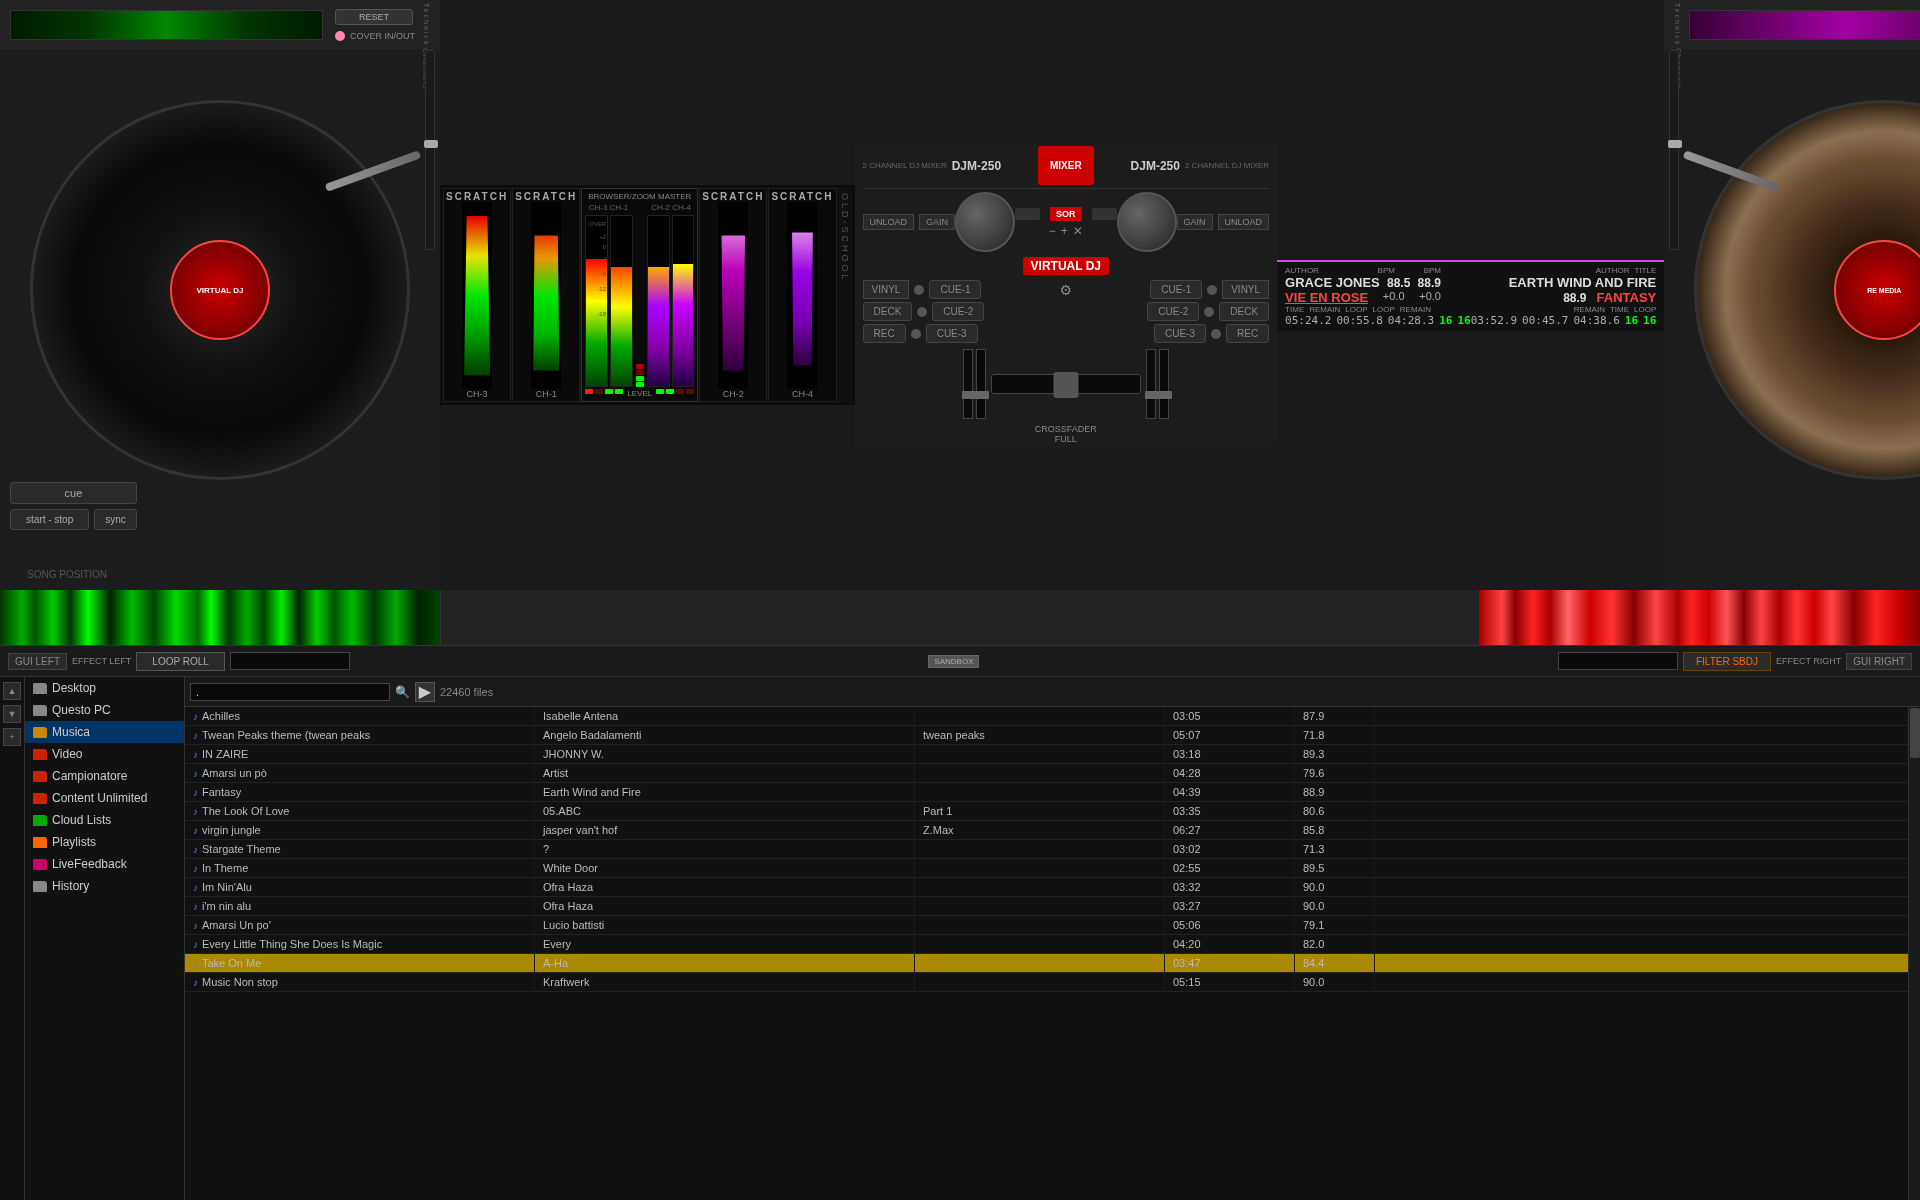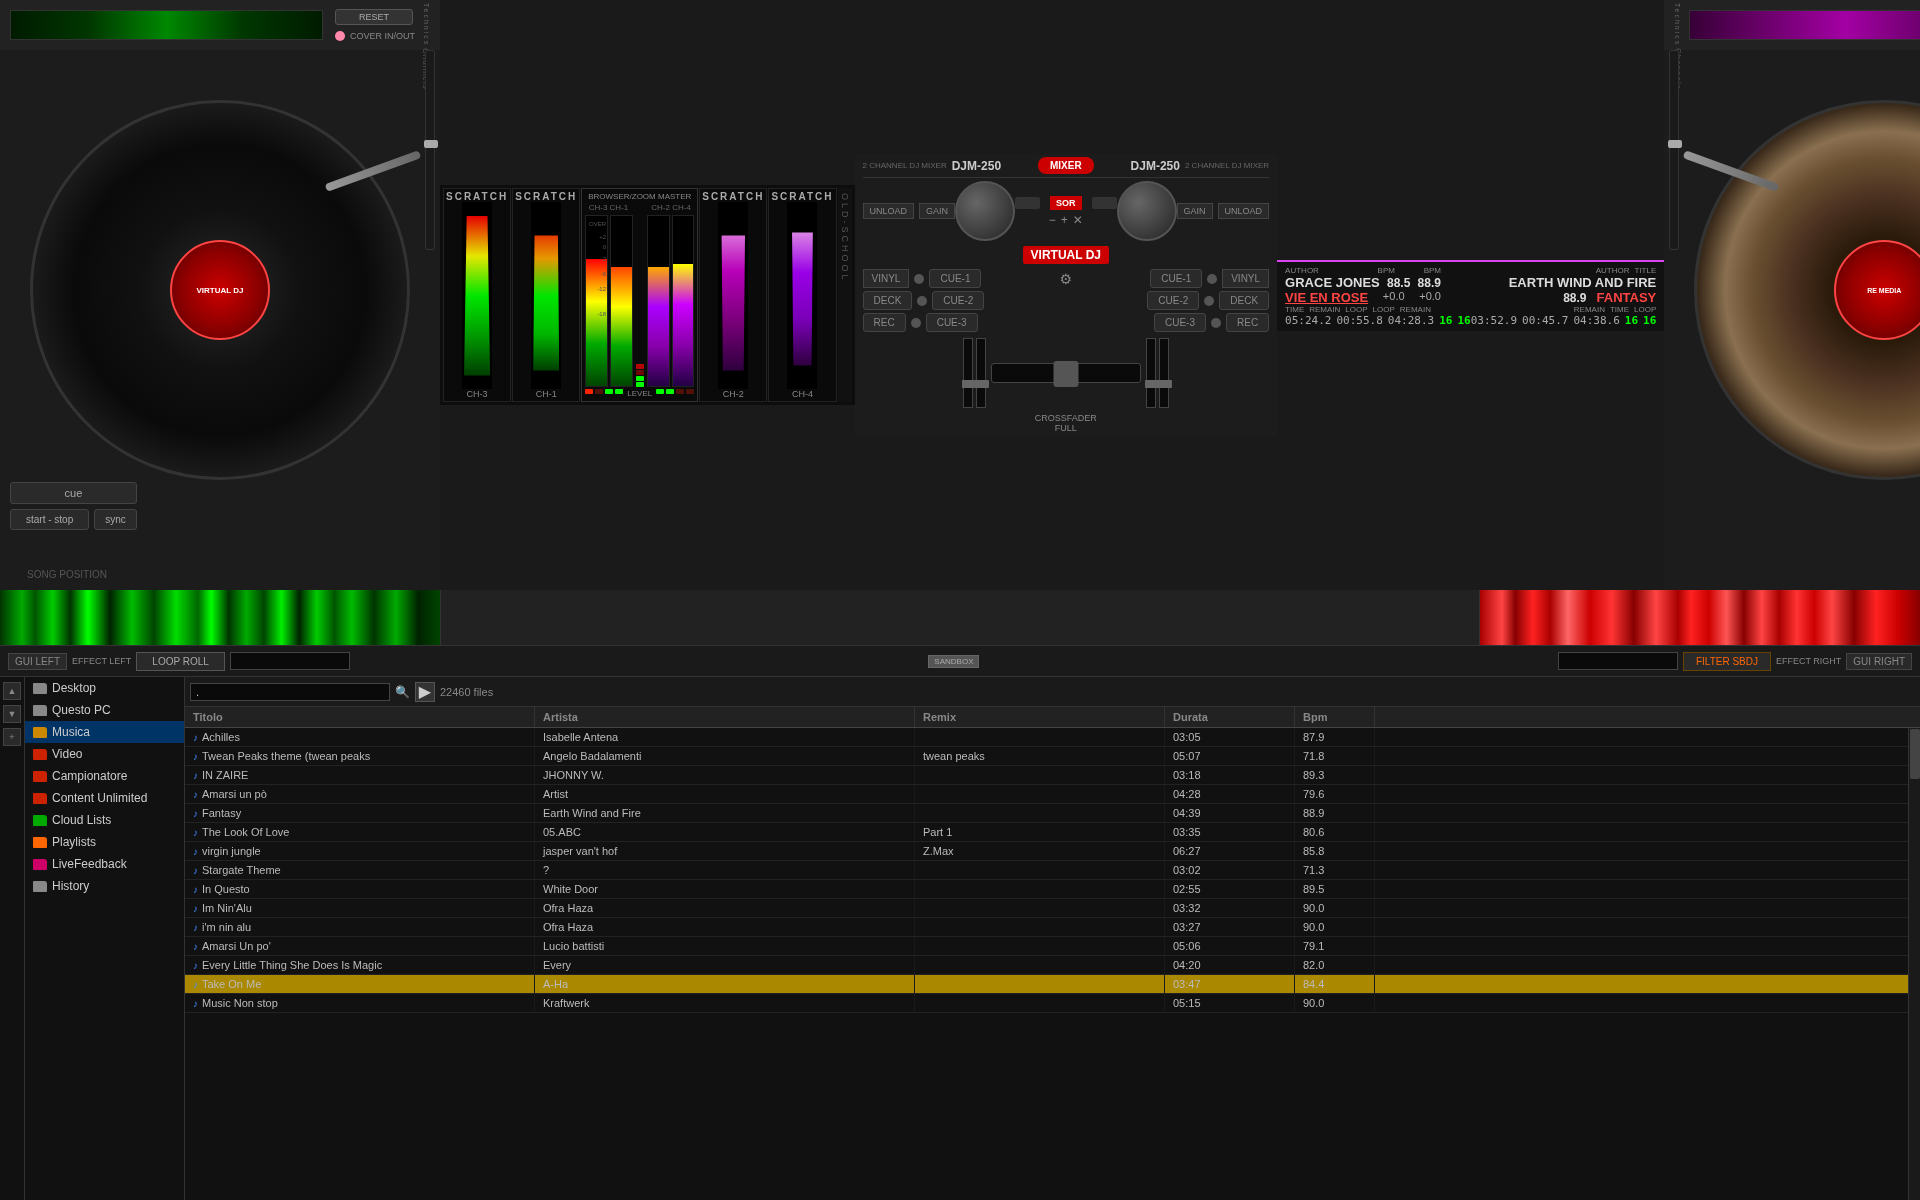"MIXER" .mixer-btn { border-radius: 8px -> 3px; padding: 3px 12px -> 14px 12px }
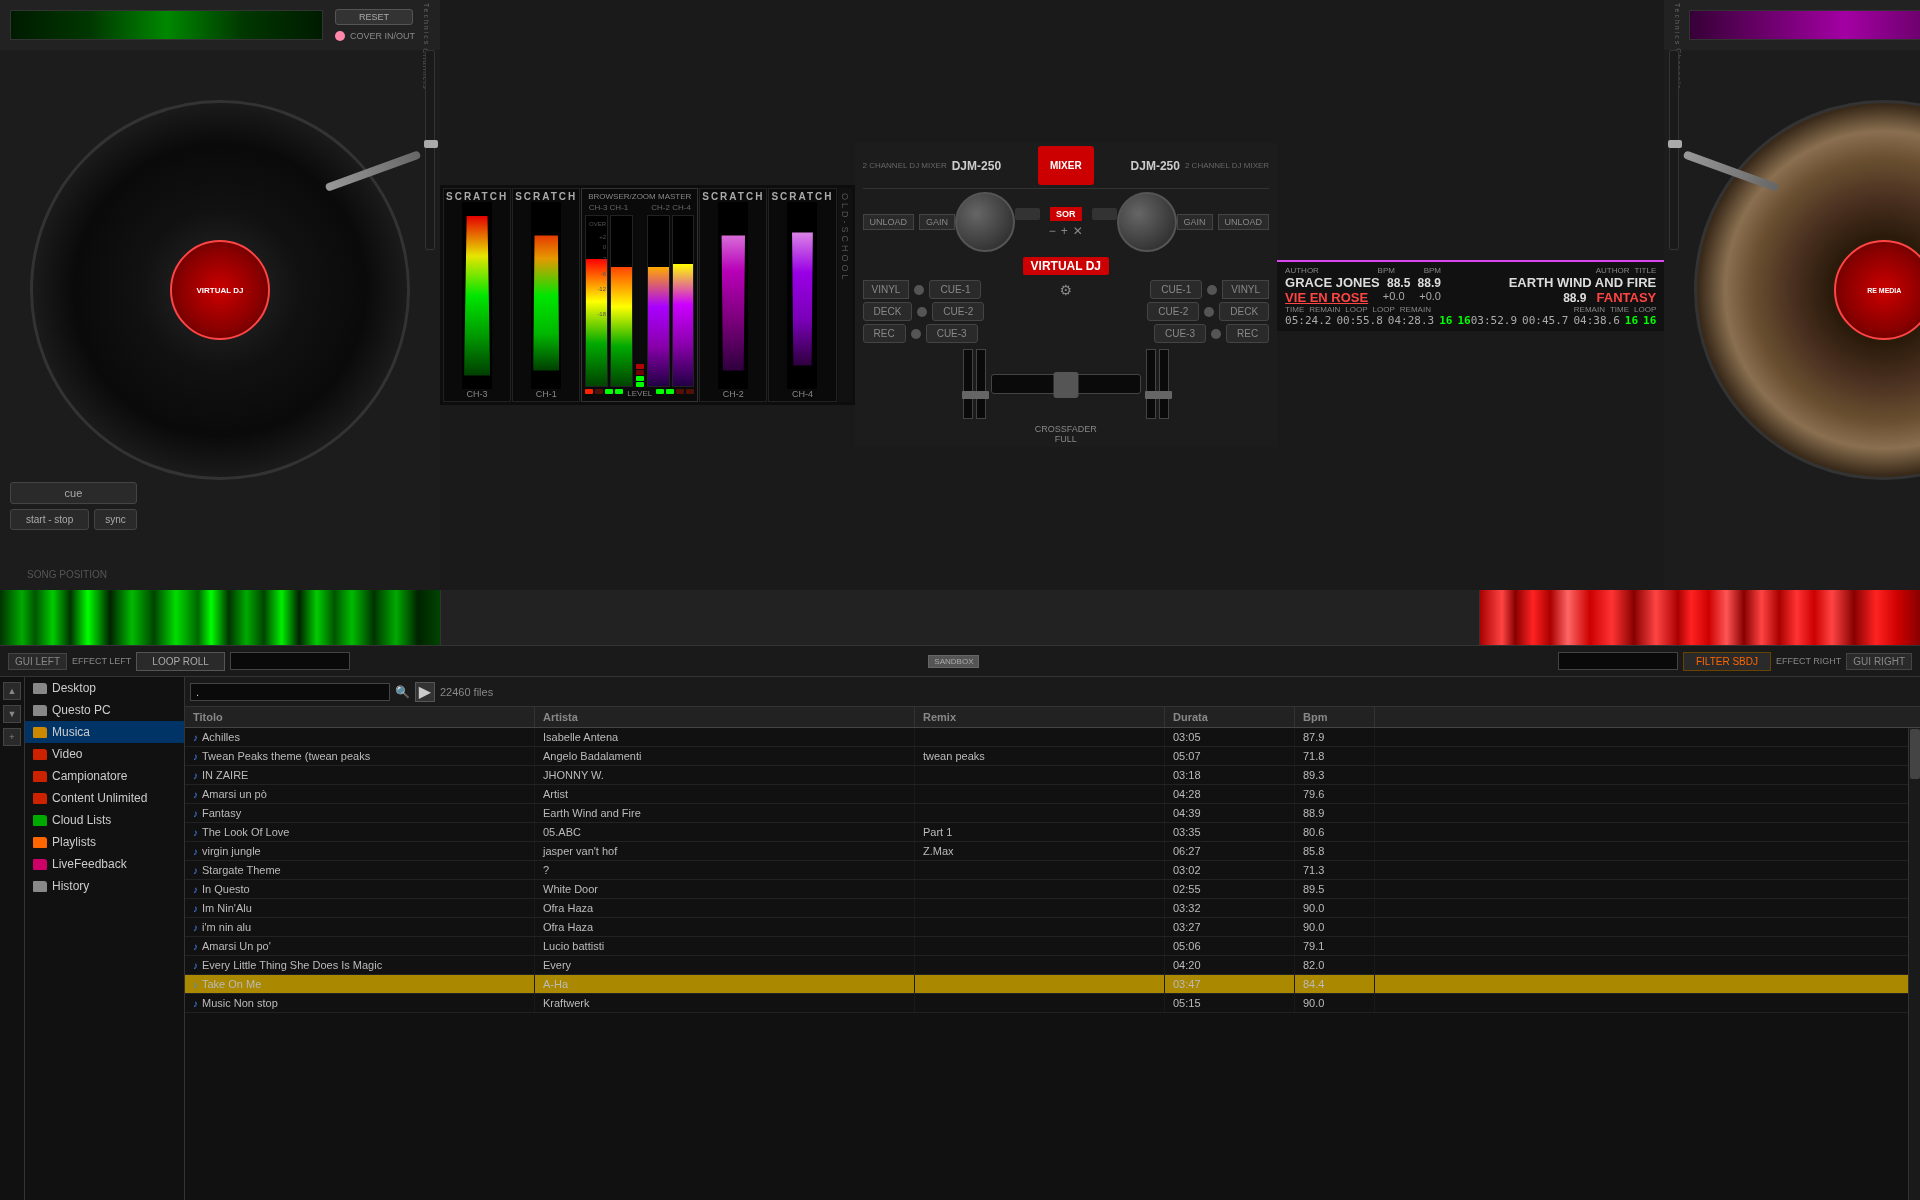"Titolo" div.table-header { html: <div> <div>Titolo</div> <div>Artista</div> <div>Remix</div> <div>Durata</div> <div>Bpm</div> </div> -> none }
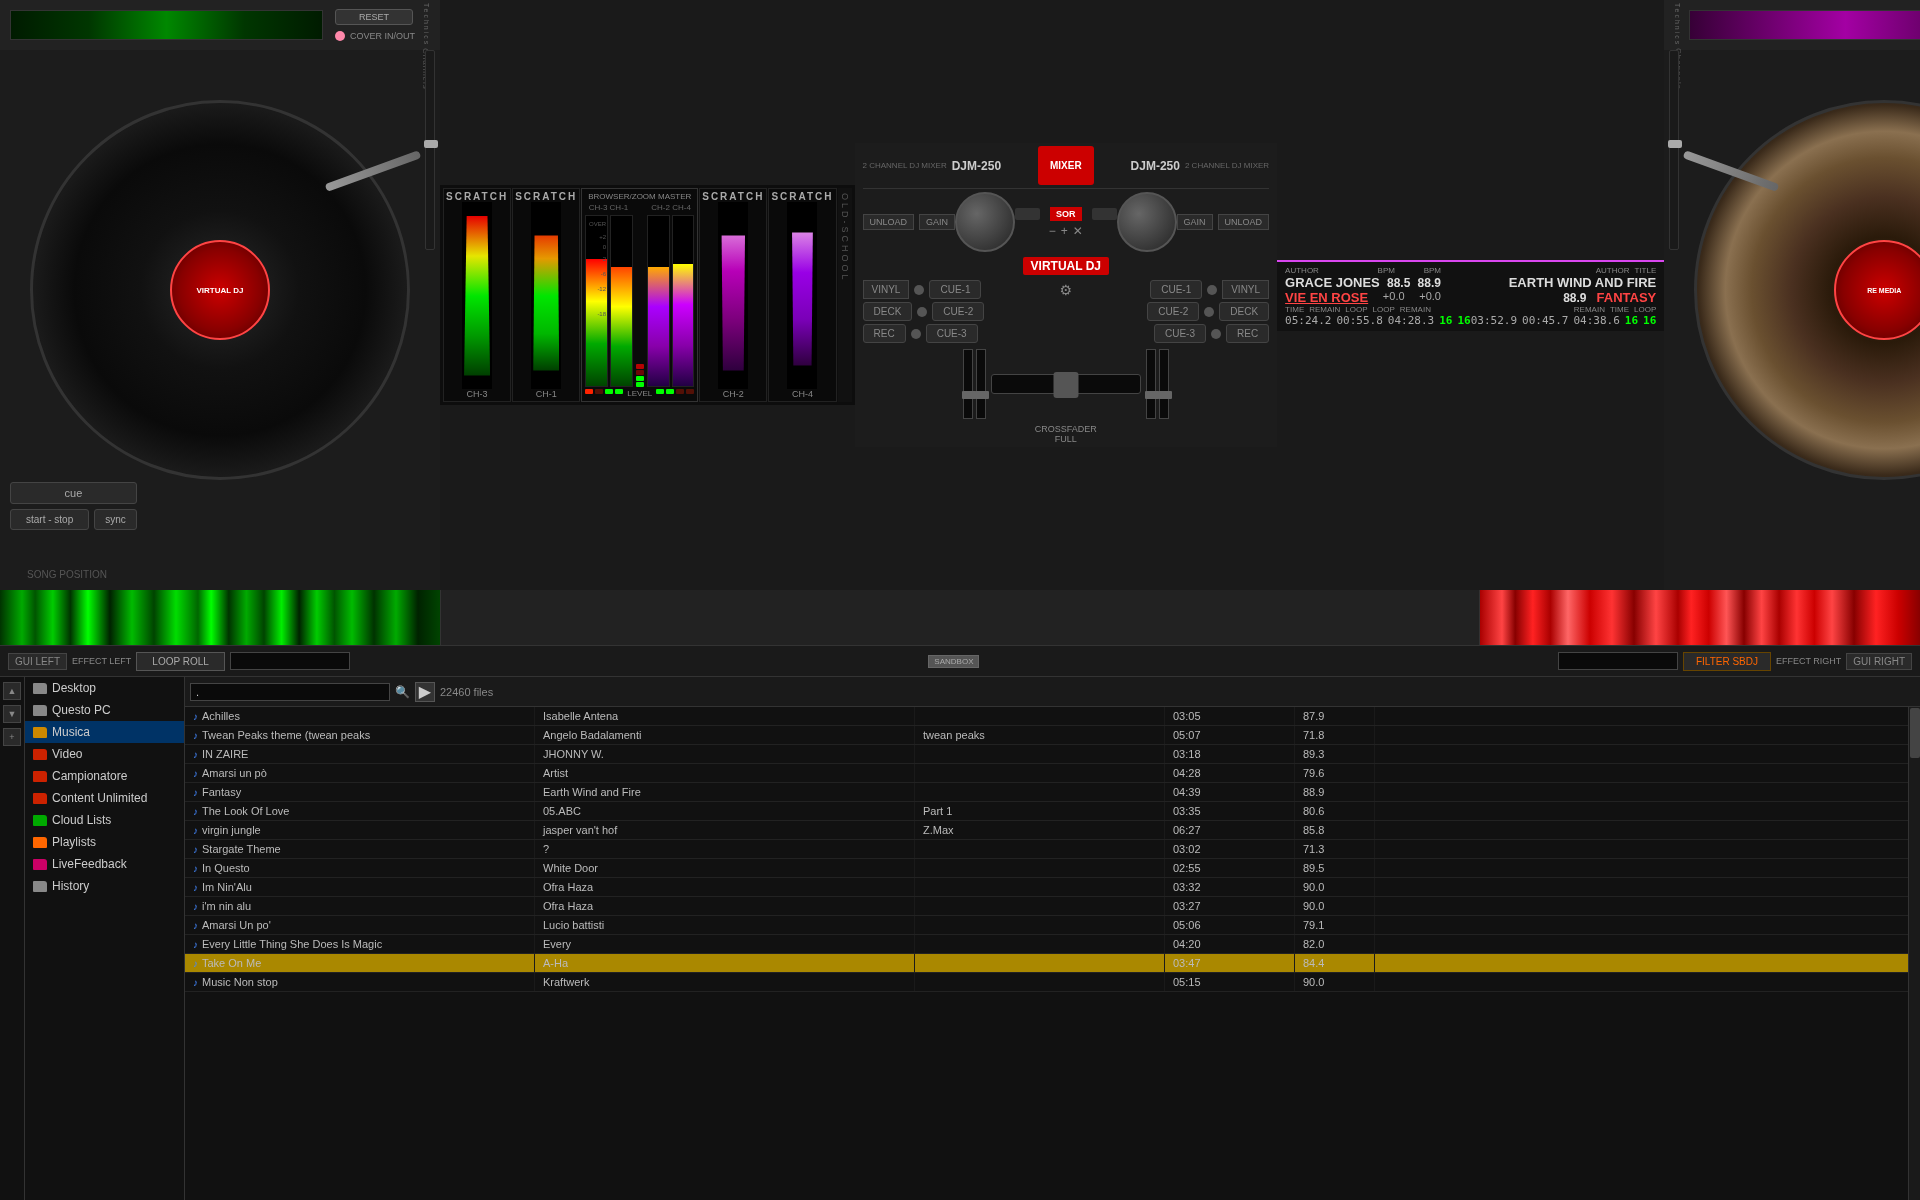"In Questo" span { text: Questo -> Theme }
